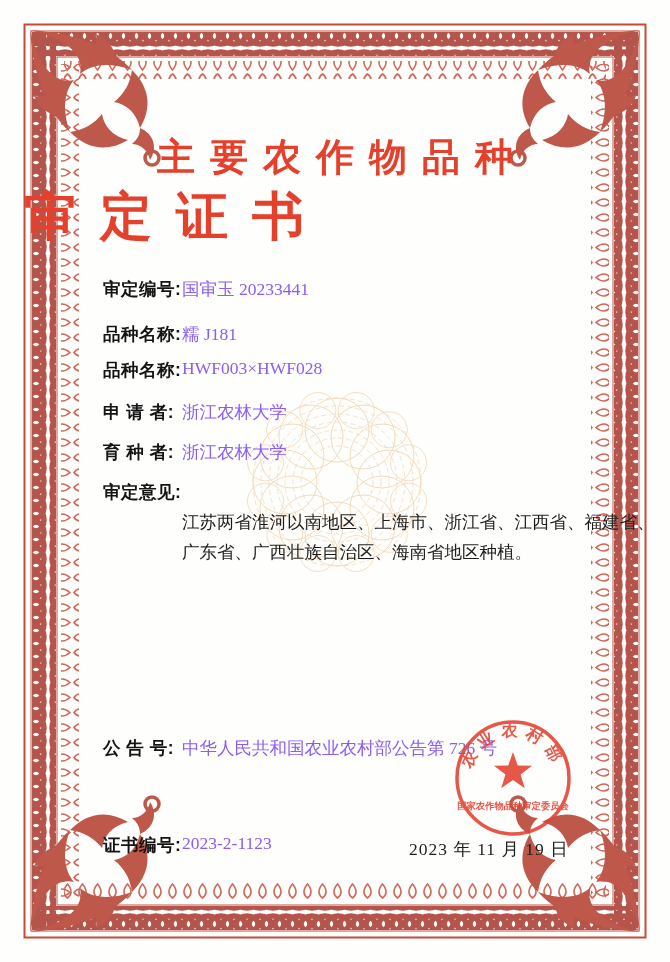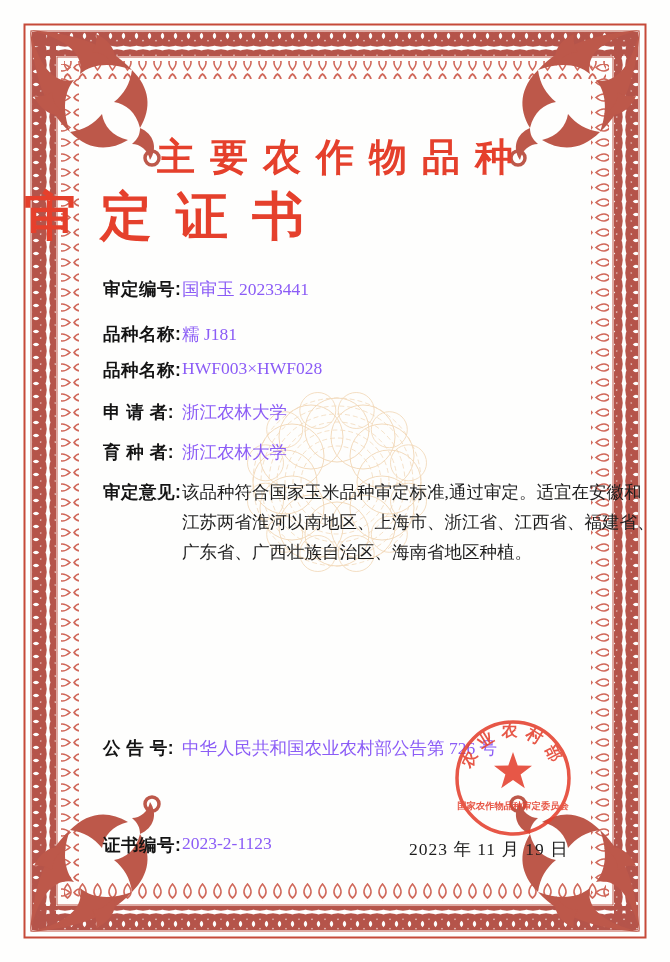"该品种符合国家玉米品种审定标准,通过审定。适宜在安徽和" div.opline { html: <div>该品种符合国家玉米品种审定标准,通过审定。适宜在安徽和</div> -> none }
